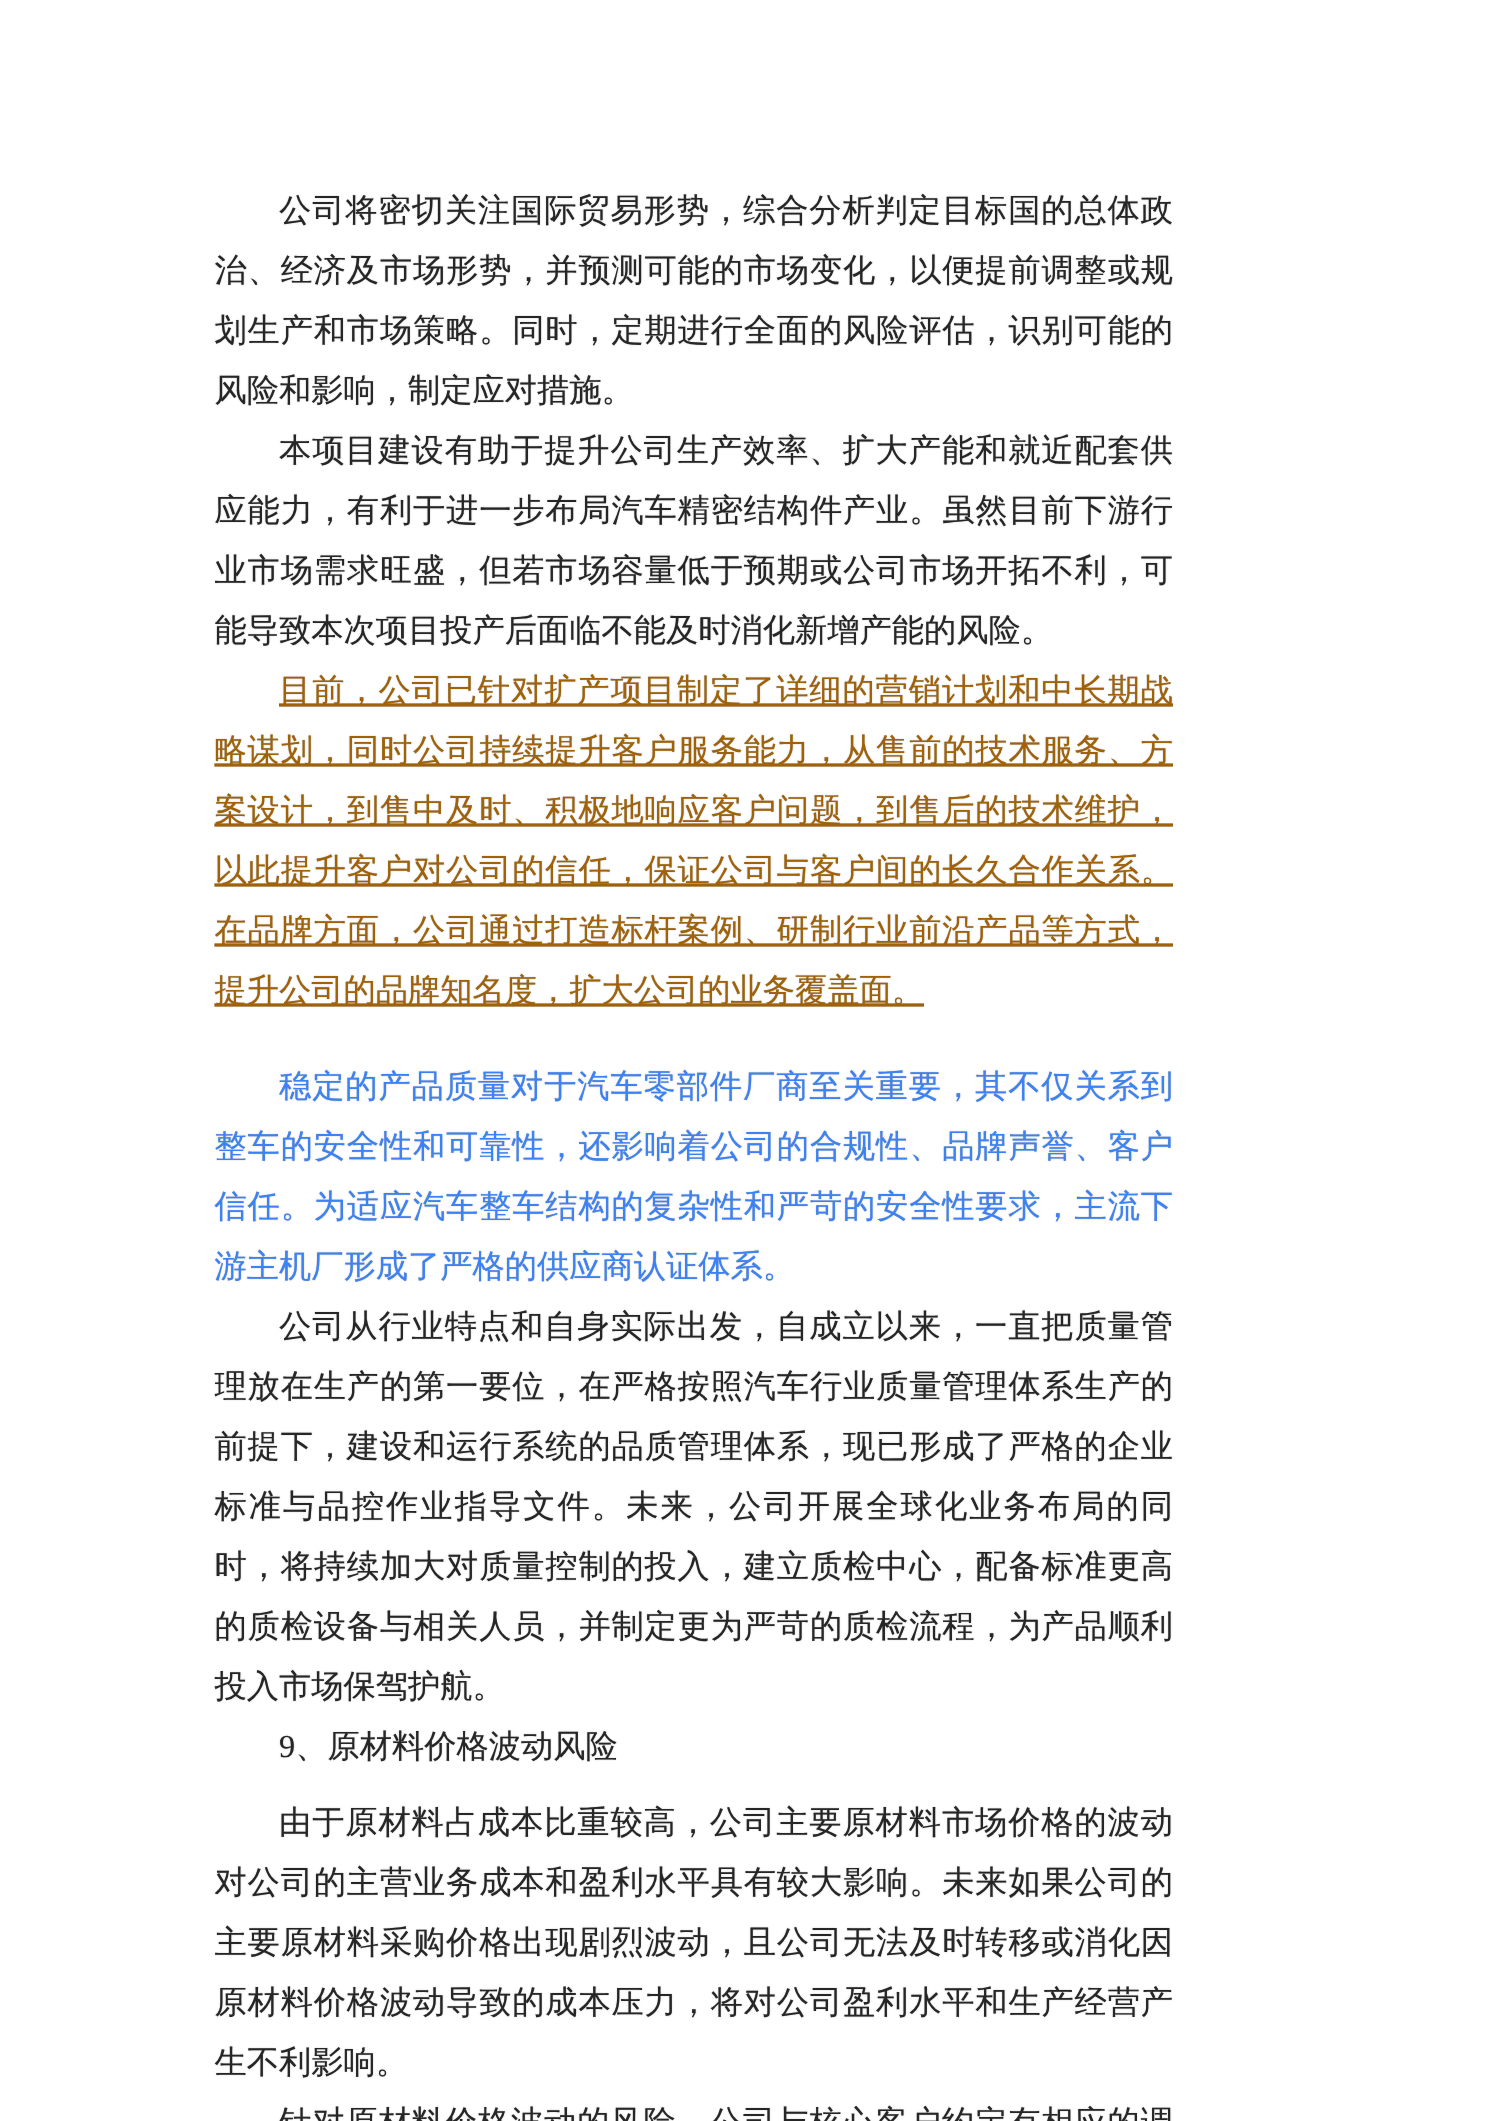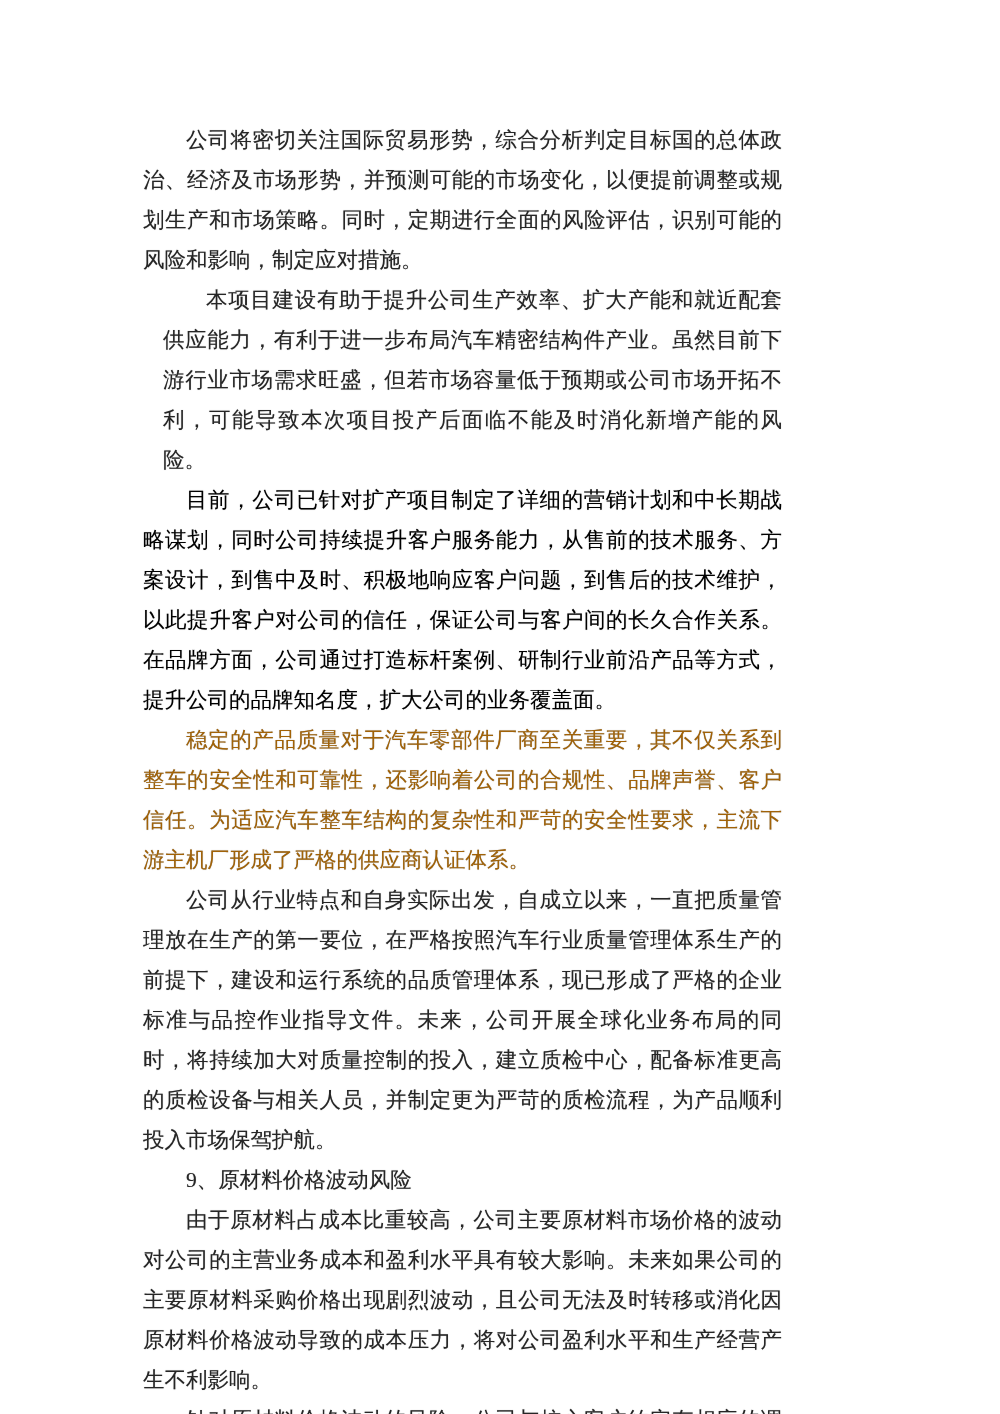"本项目建设有助于提升公司生产效率、扩大产能和就近配套供应能力，有利于进一步布局汽" p.body { margin-left: 20px -> none }
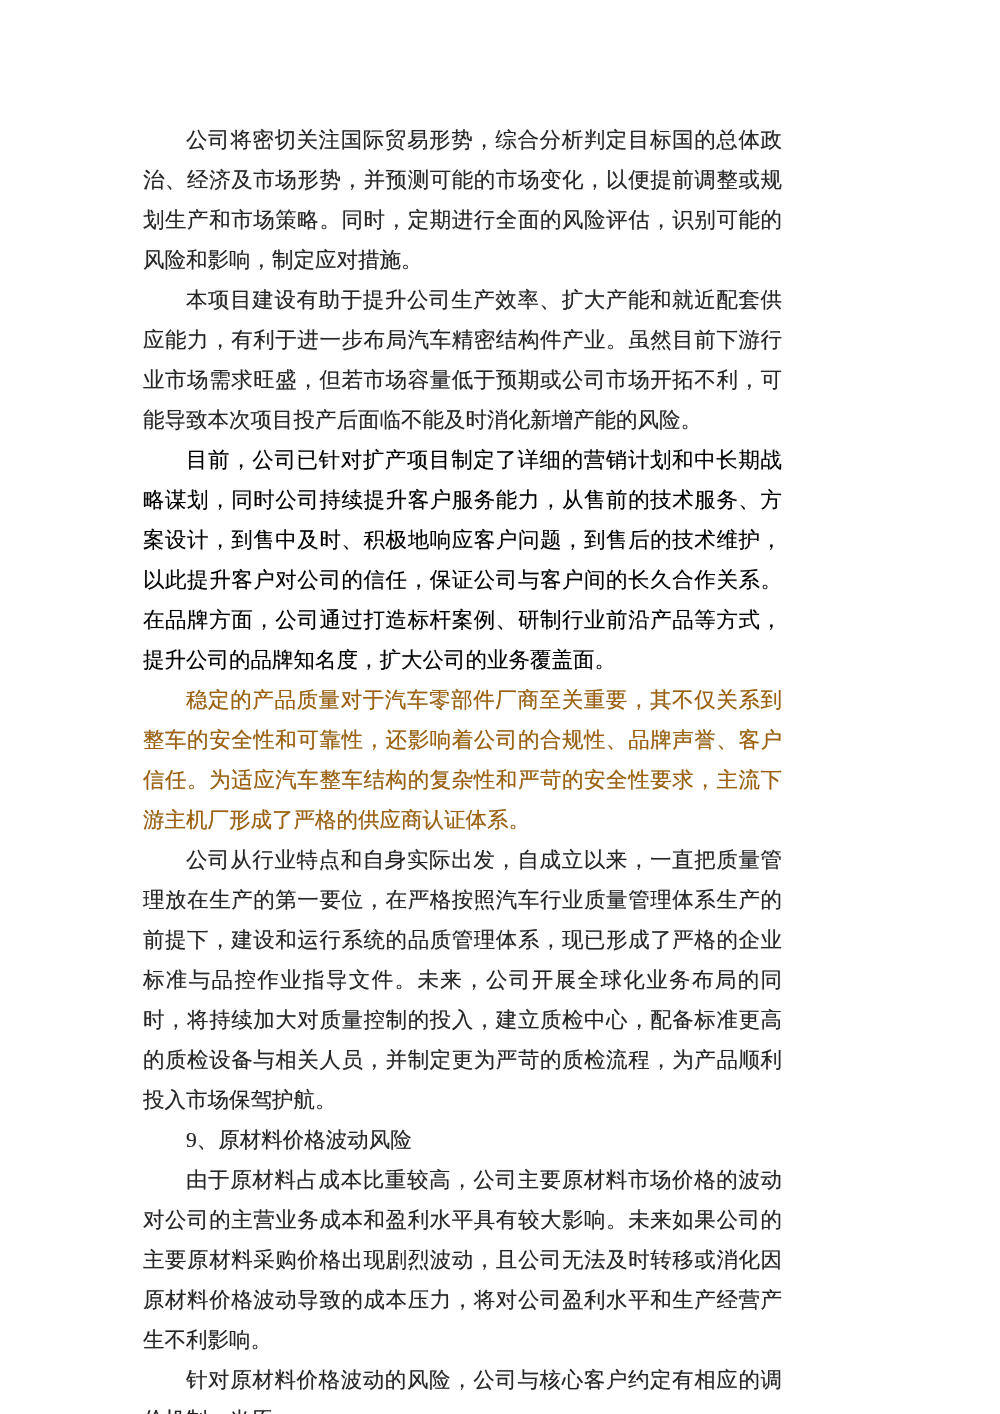"目前，公司已针对扩产项目制定了详细的营销计划和中长期战略谋划，同时公司持续提升客" p.body { color: #000000 -> #a16207; text-decoration: none -> underline }
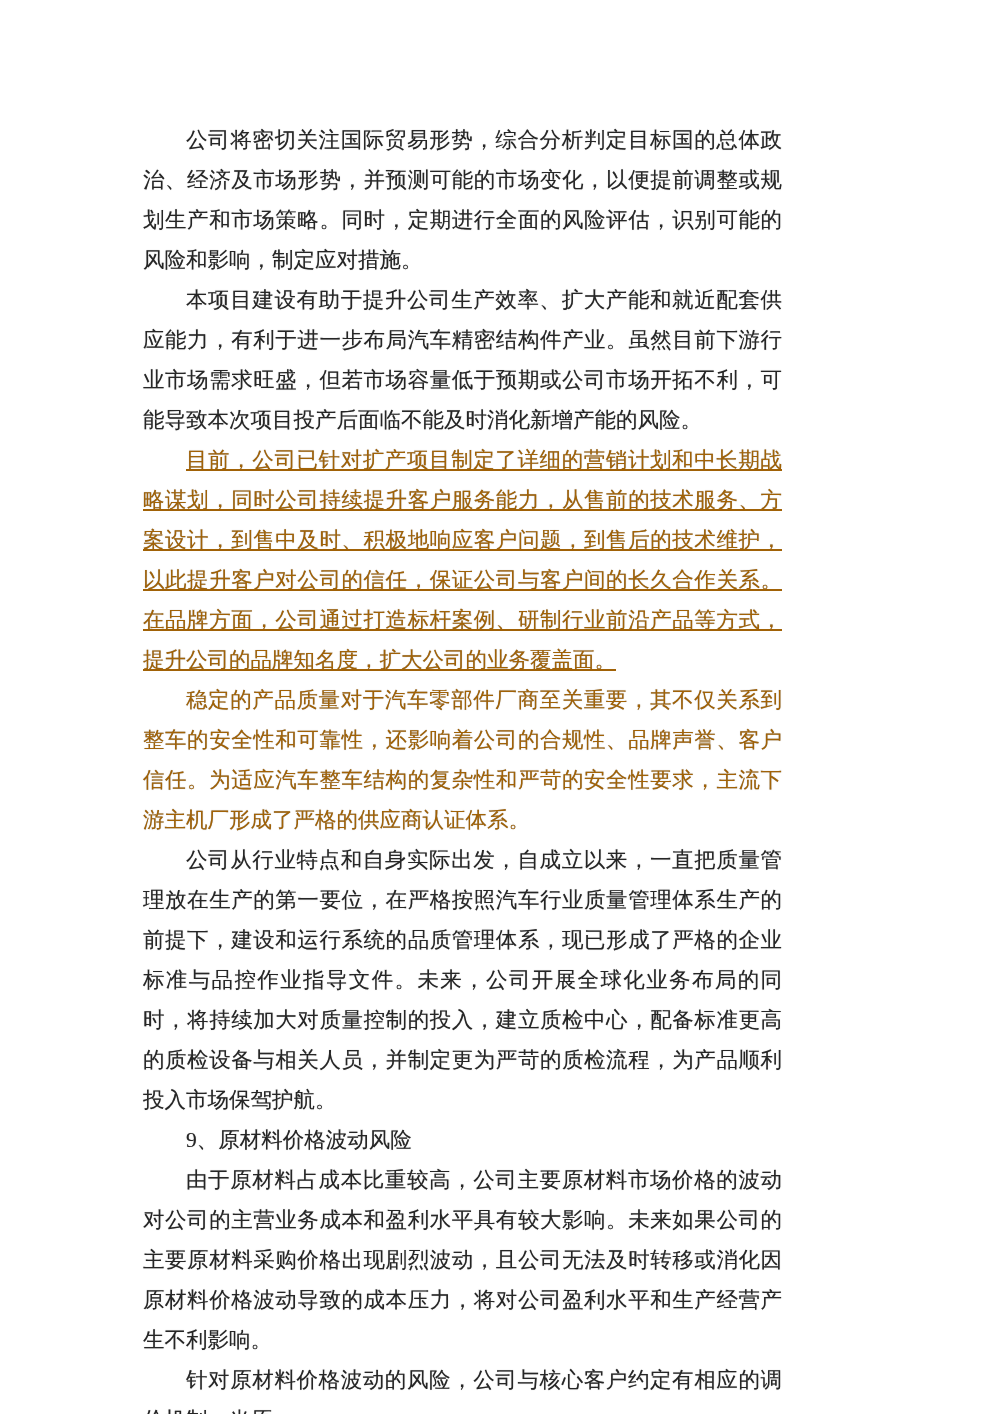"稳定的产品质量对于汽车零部件厂商至关重要，其不仅关系到整车的安全性和可靠性，还影" p.body { color: #a16207 -> #3b82f6; margin-top: none -> 24px }
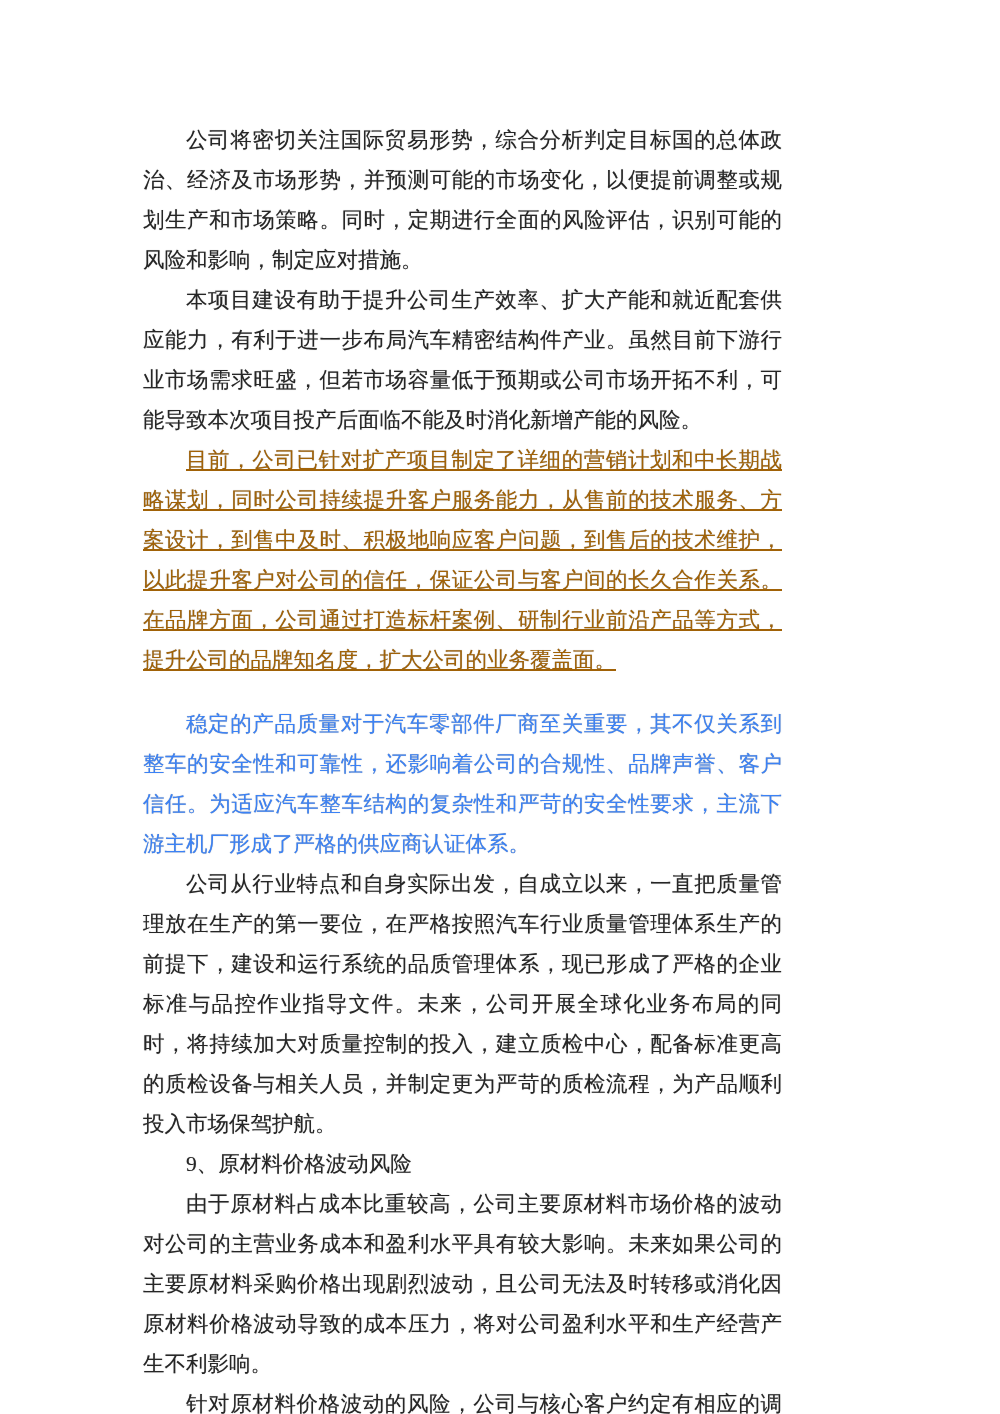"由于原材料占成本比重较高，公司主要原材料市场价格的波动对公司的主营业务成本和盈利" p.body { margin-top: none -> 11px }
